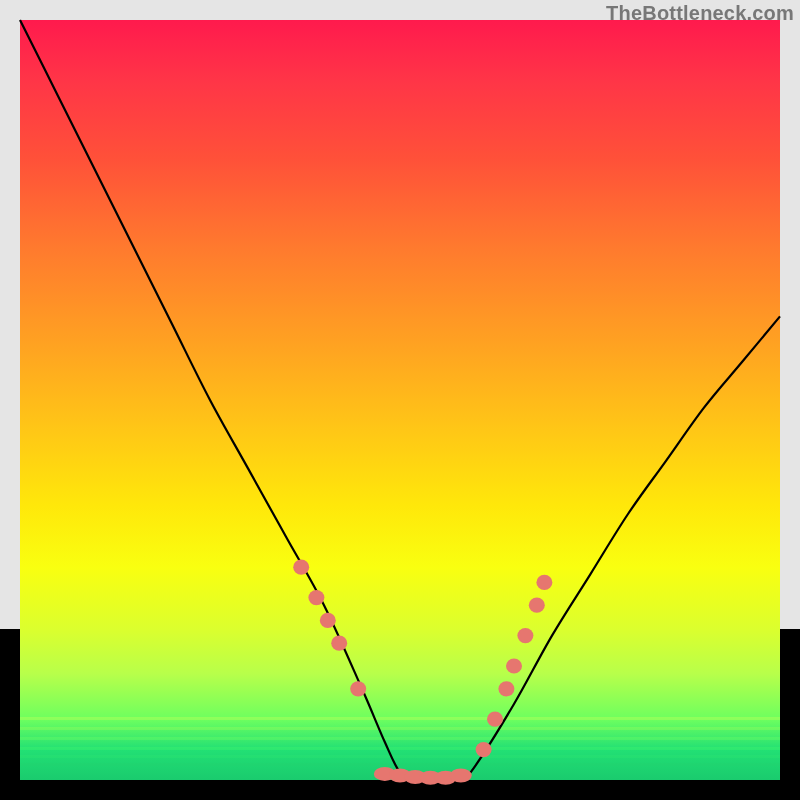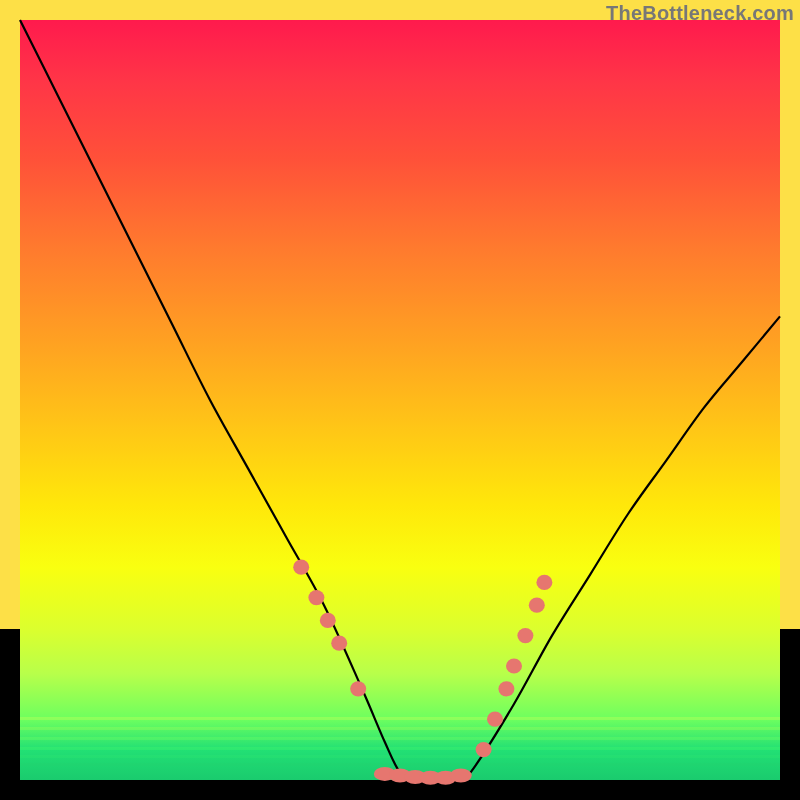"TheBottleneck.com" .frame { background: #fde047 -> #e5e5e5 }
